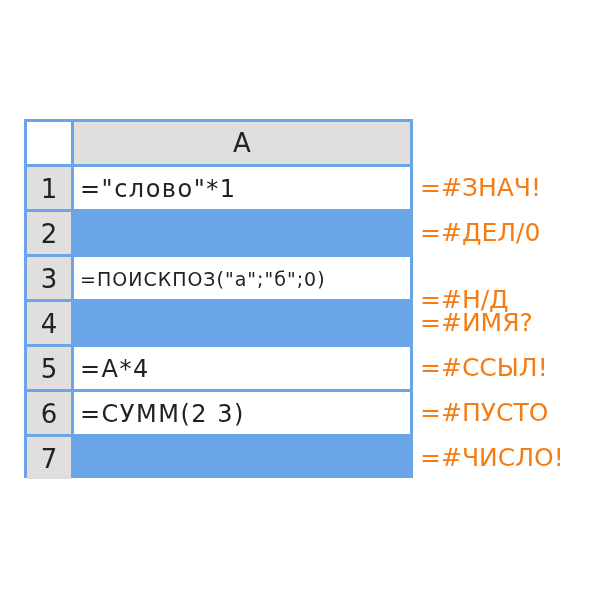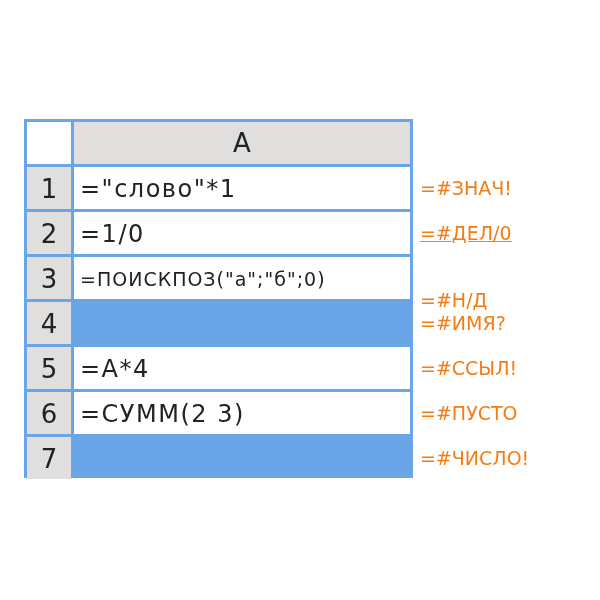"=#ЗНАЧ!" .result { font-size: 19px -> 25px }
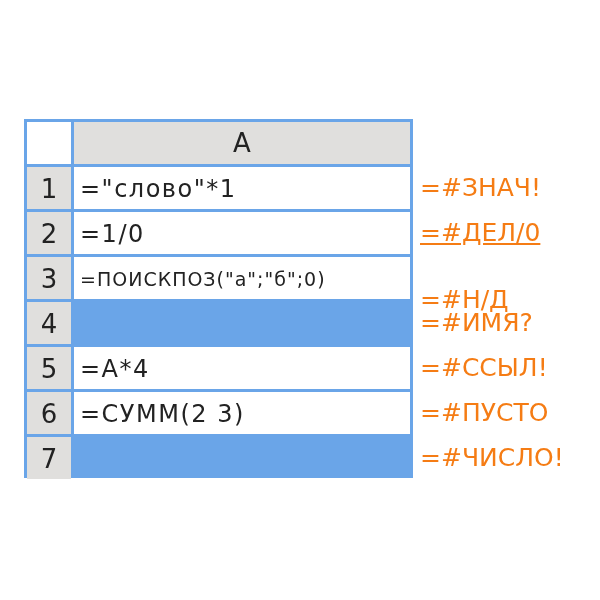"=1/0" div.cell { html: <div>=1/0</div> -> none }
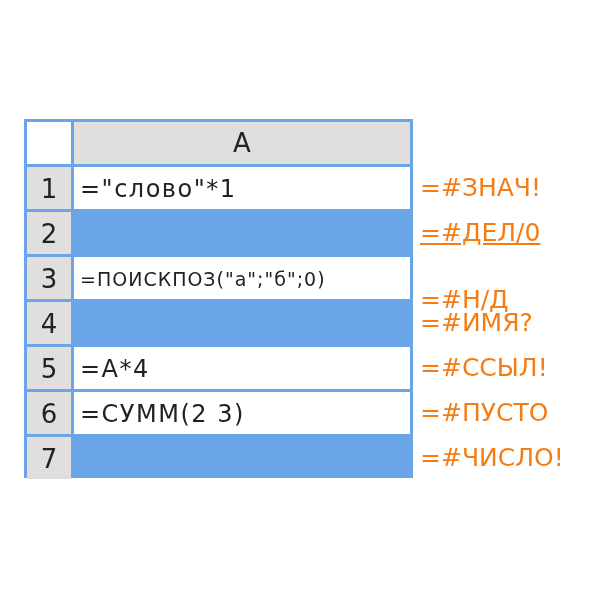"=#ДЕЛ/0" div.result { text-decoration: underline -> none }
